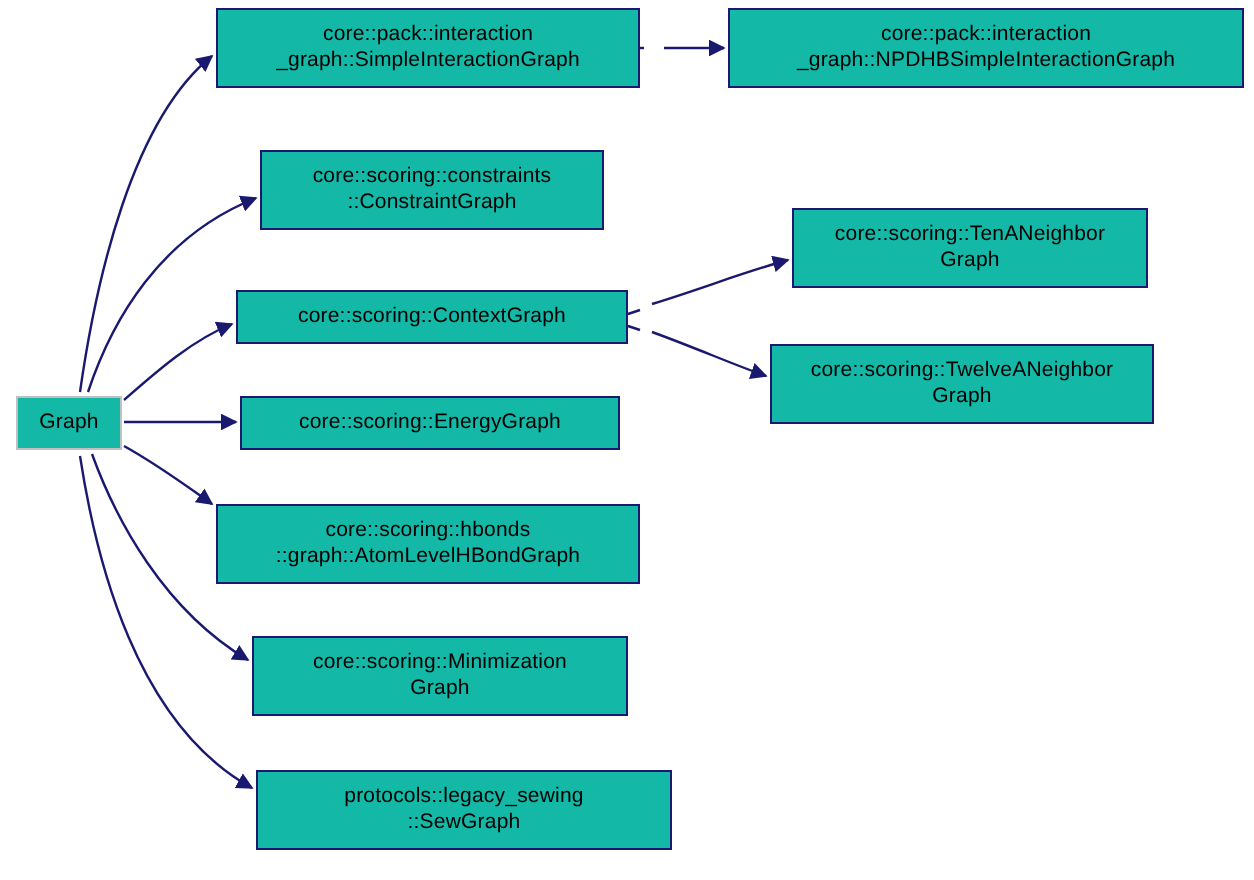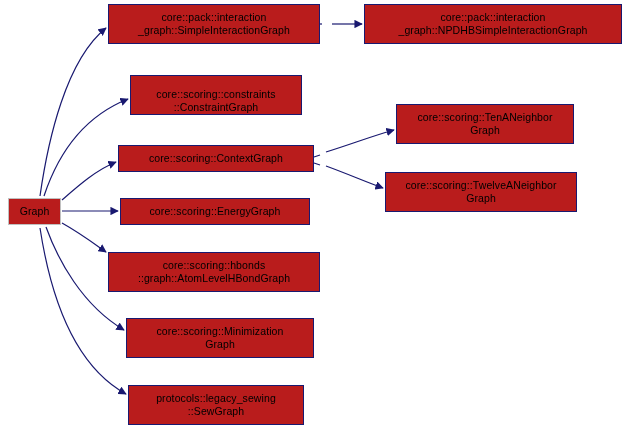"core::pack::interaction" .node { background: #b91c1c -> #14b8a6 }
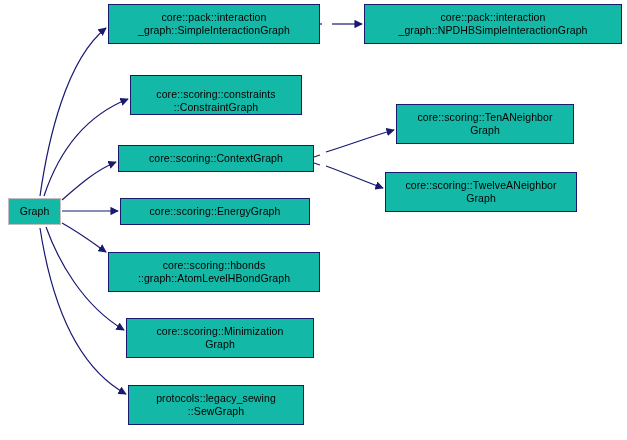"core::scoring::constraints" div.node { align-items: flex-end -> none }
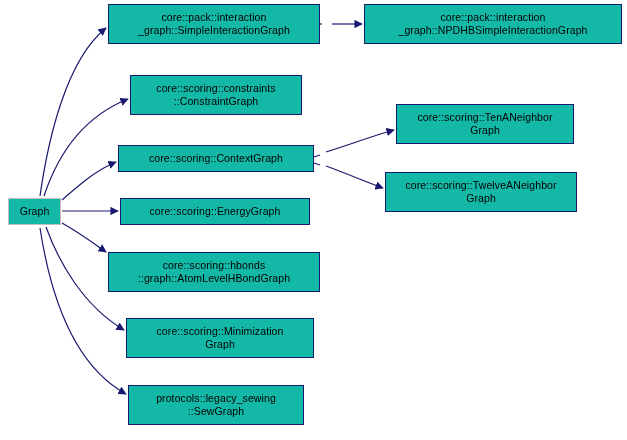"protocols::legacy_sewing" div.node { width: 176px -> 208px }
